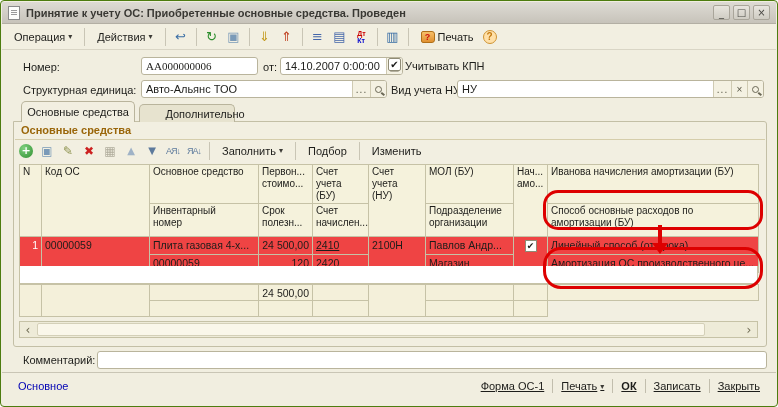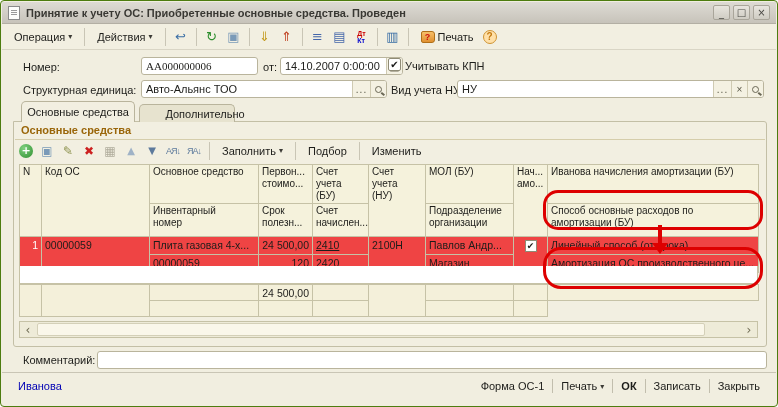"Иванова" span.user { text: Иванова -> Основное }
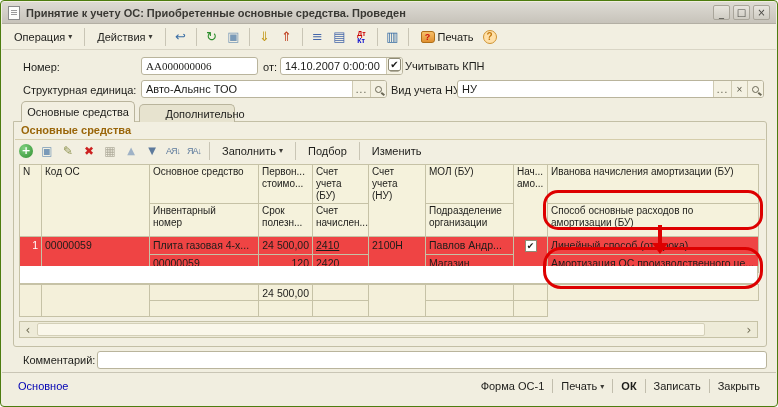"Форма ОС-1" .fbt { text-decoration: none -> underline }
